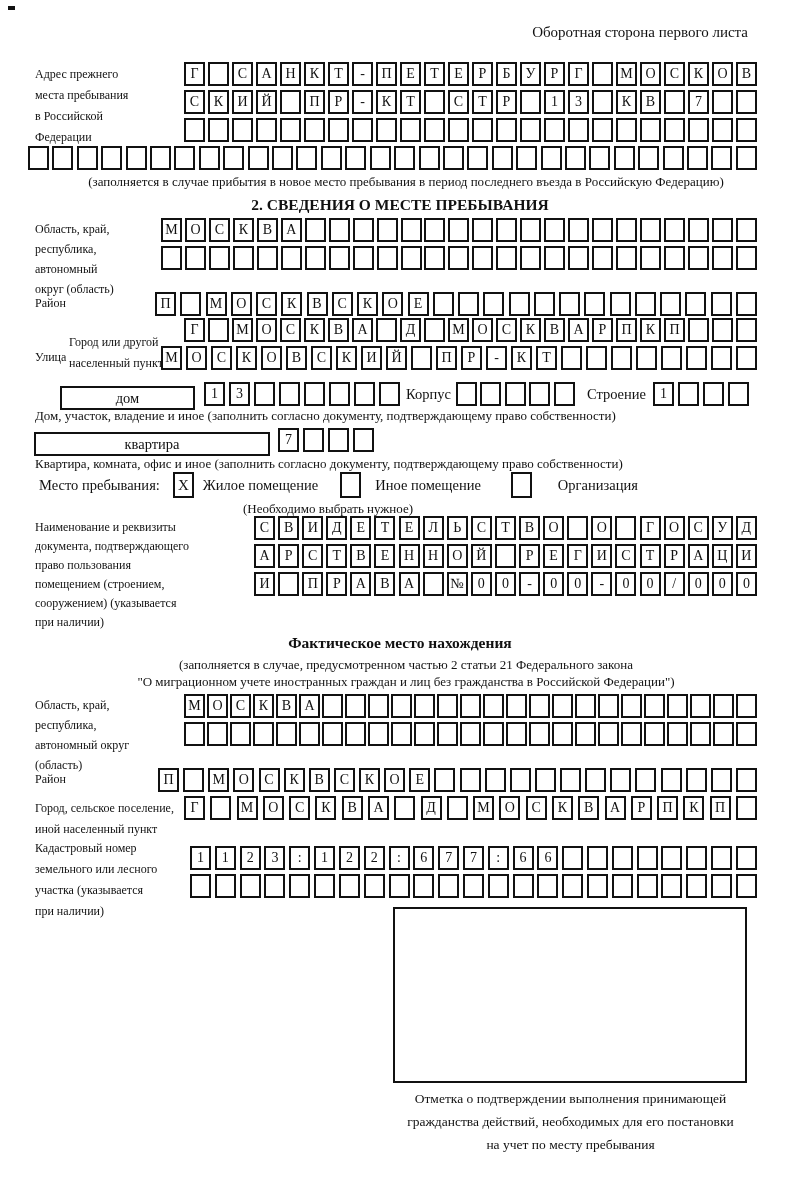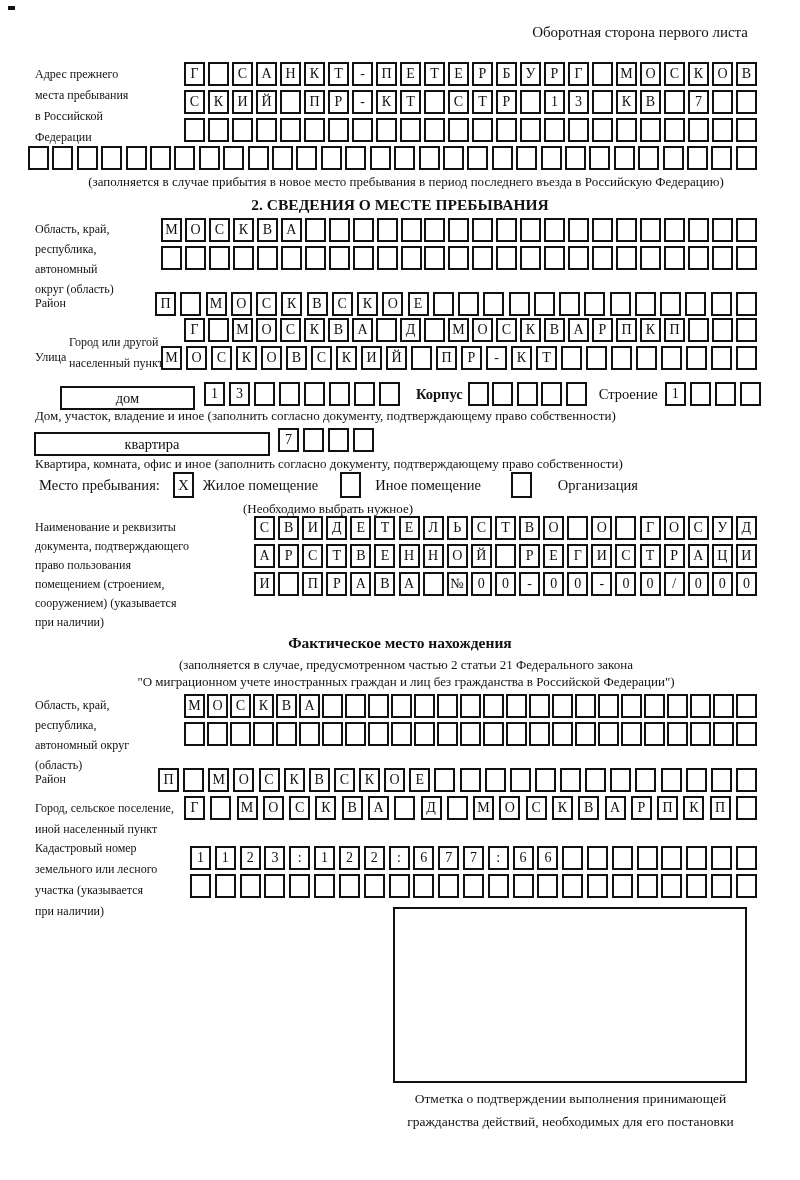"Корпус" div.inline-label { font-weight: bold -> none; margin-left: 16px -> 6px }
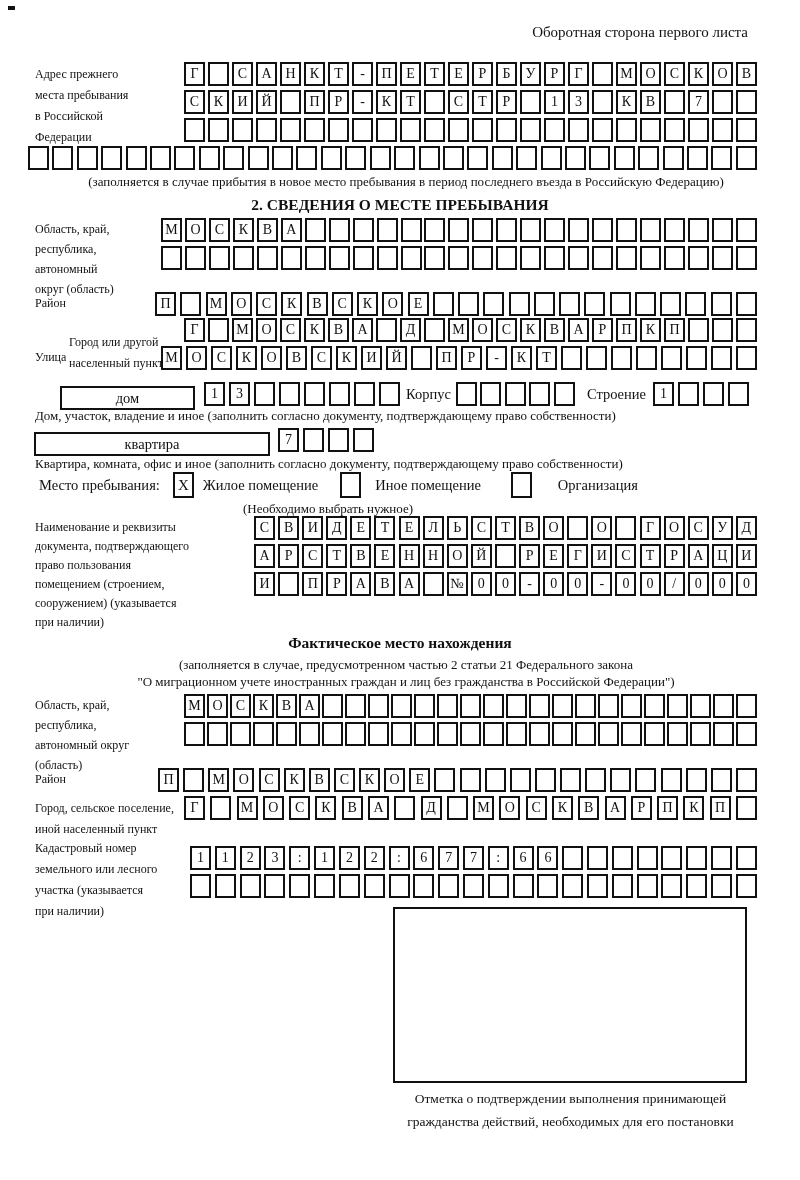"на учет по месту пребывания" div { html: none -> <div>на учет по месту пребывания</div> }
